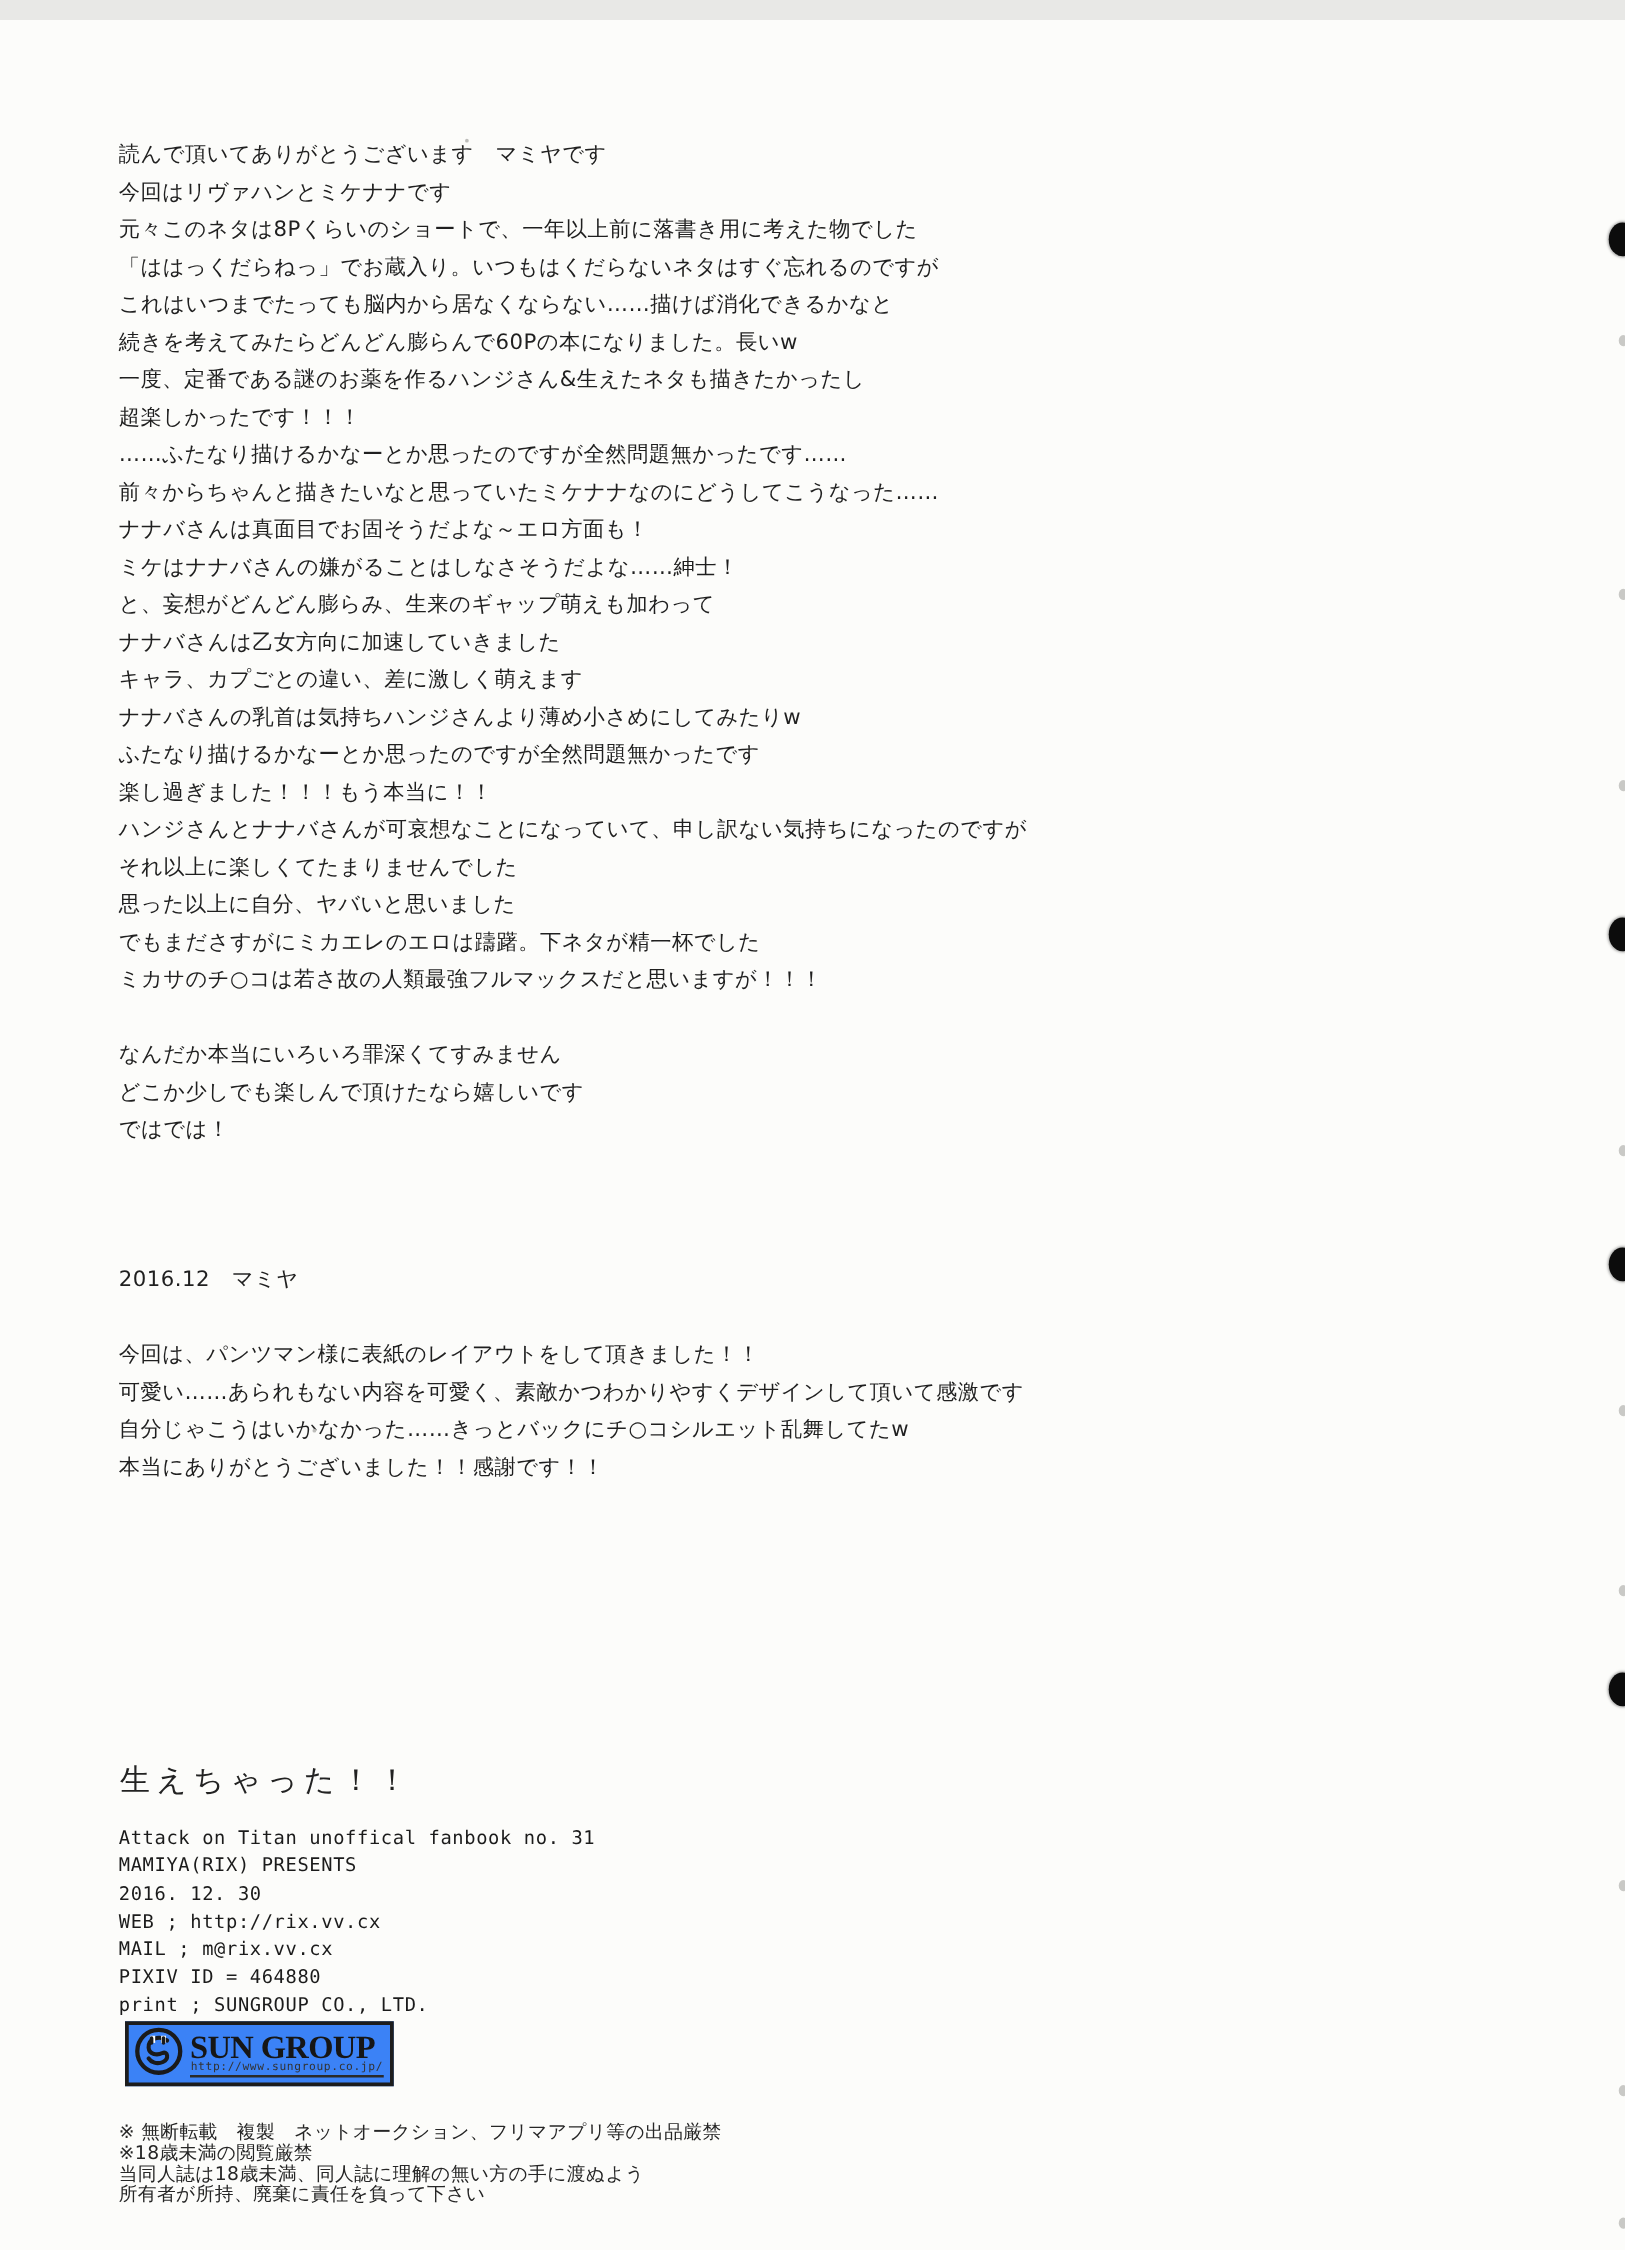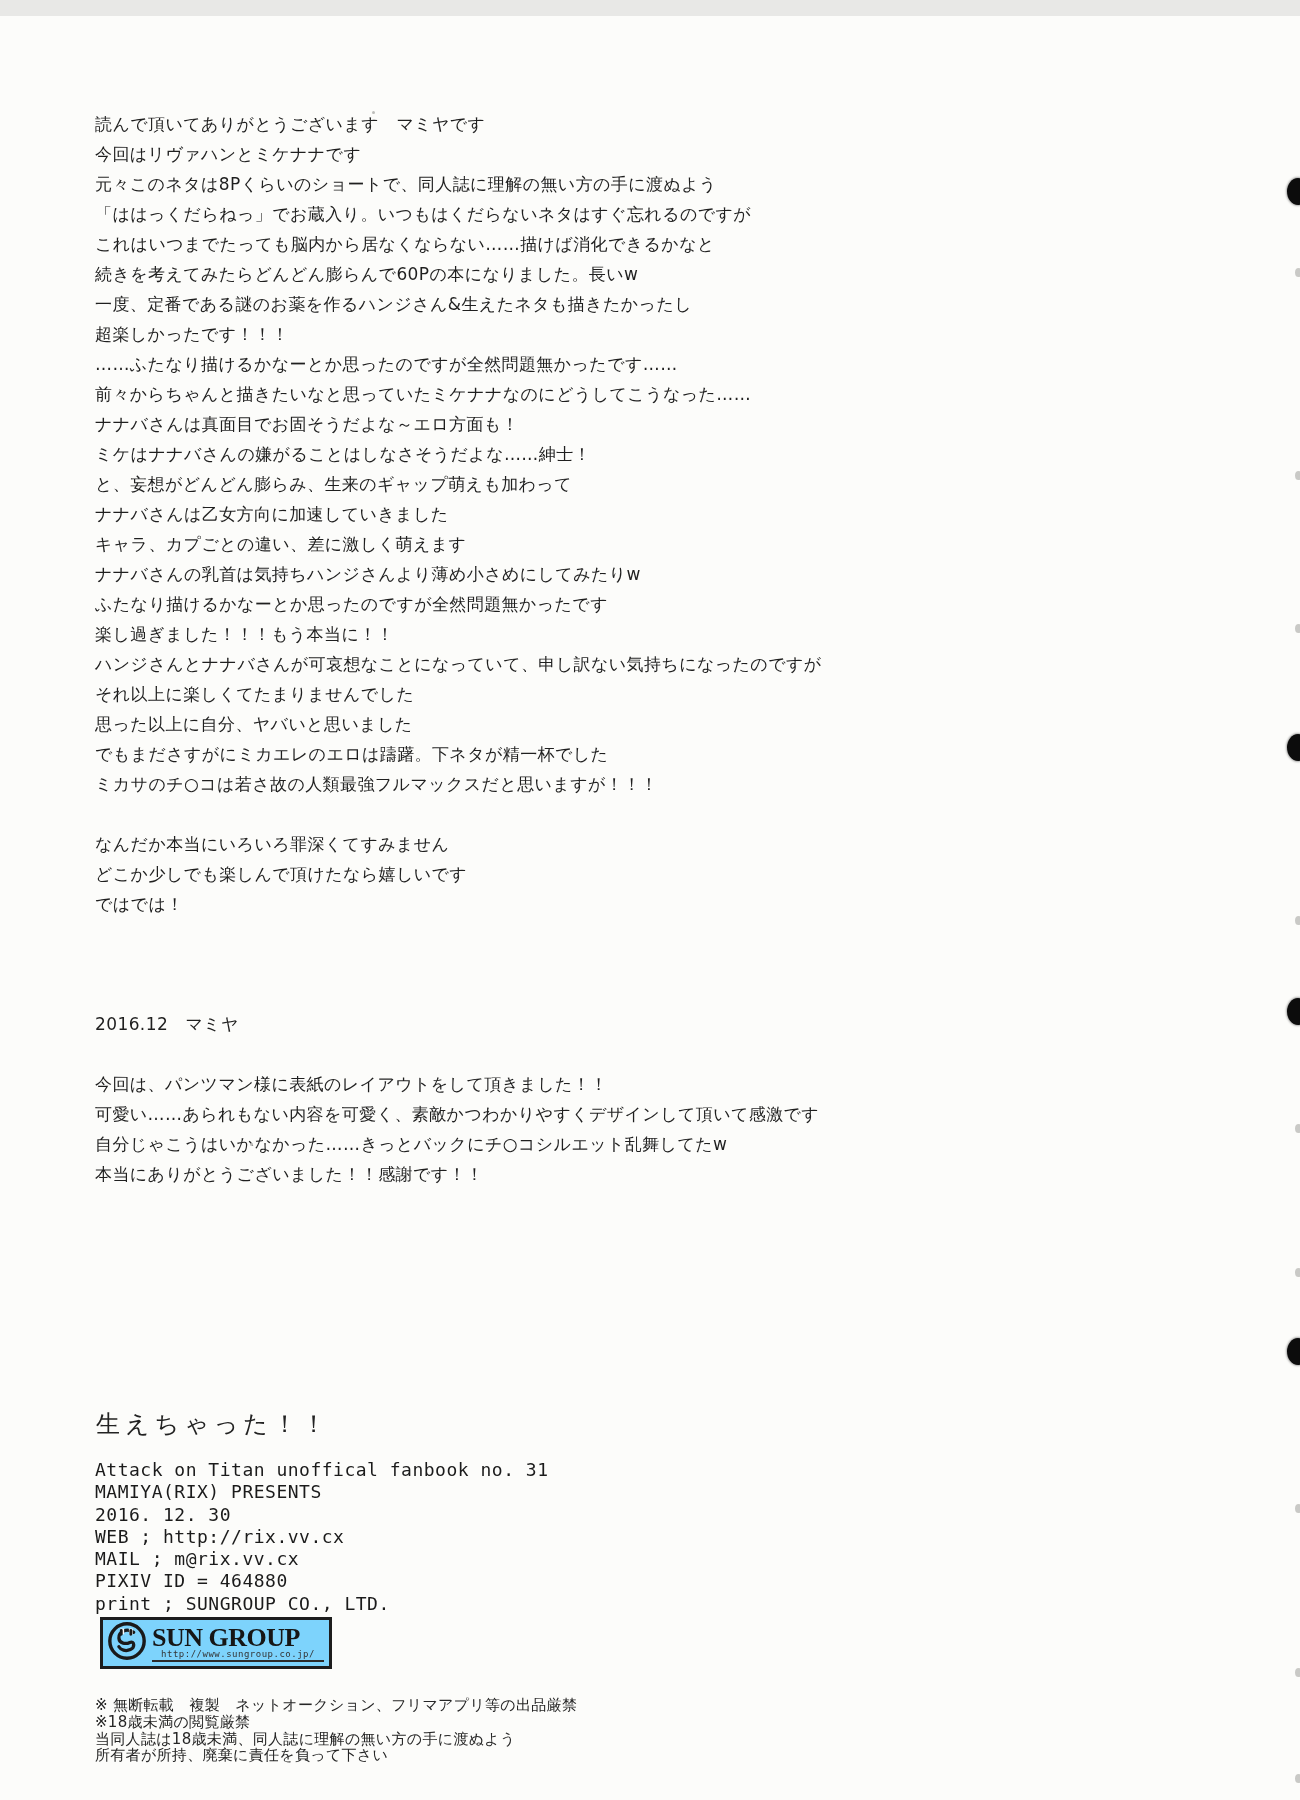"元々このネタは8Pくらいのショートで、同人誌に理解の無い方の手に渡ぬよう" div.line { text: 同人誌に理解の無い方の手に渡ぬよう -> 一年以上前に落書き用に考えた物でした }
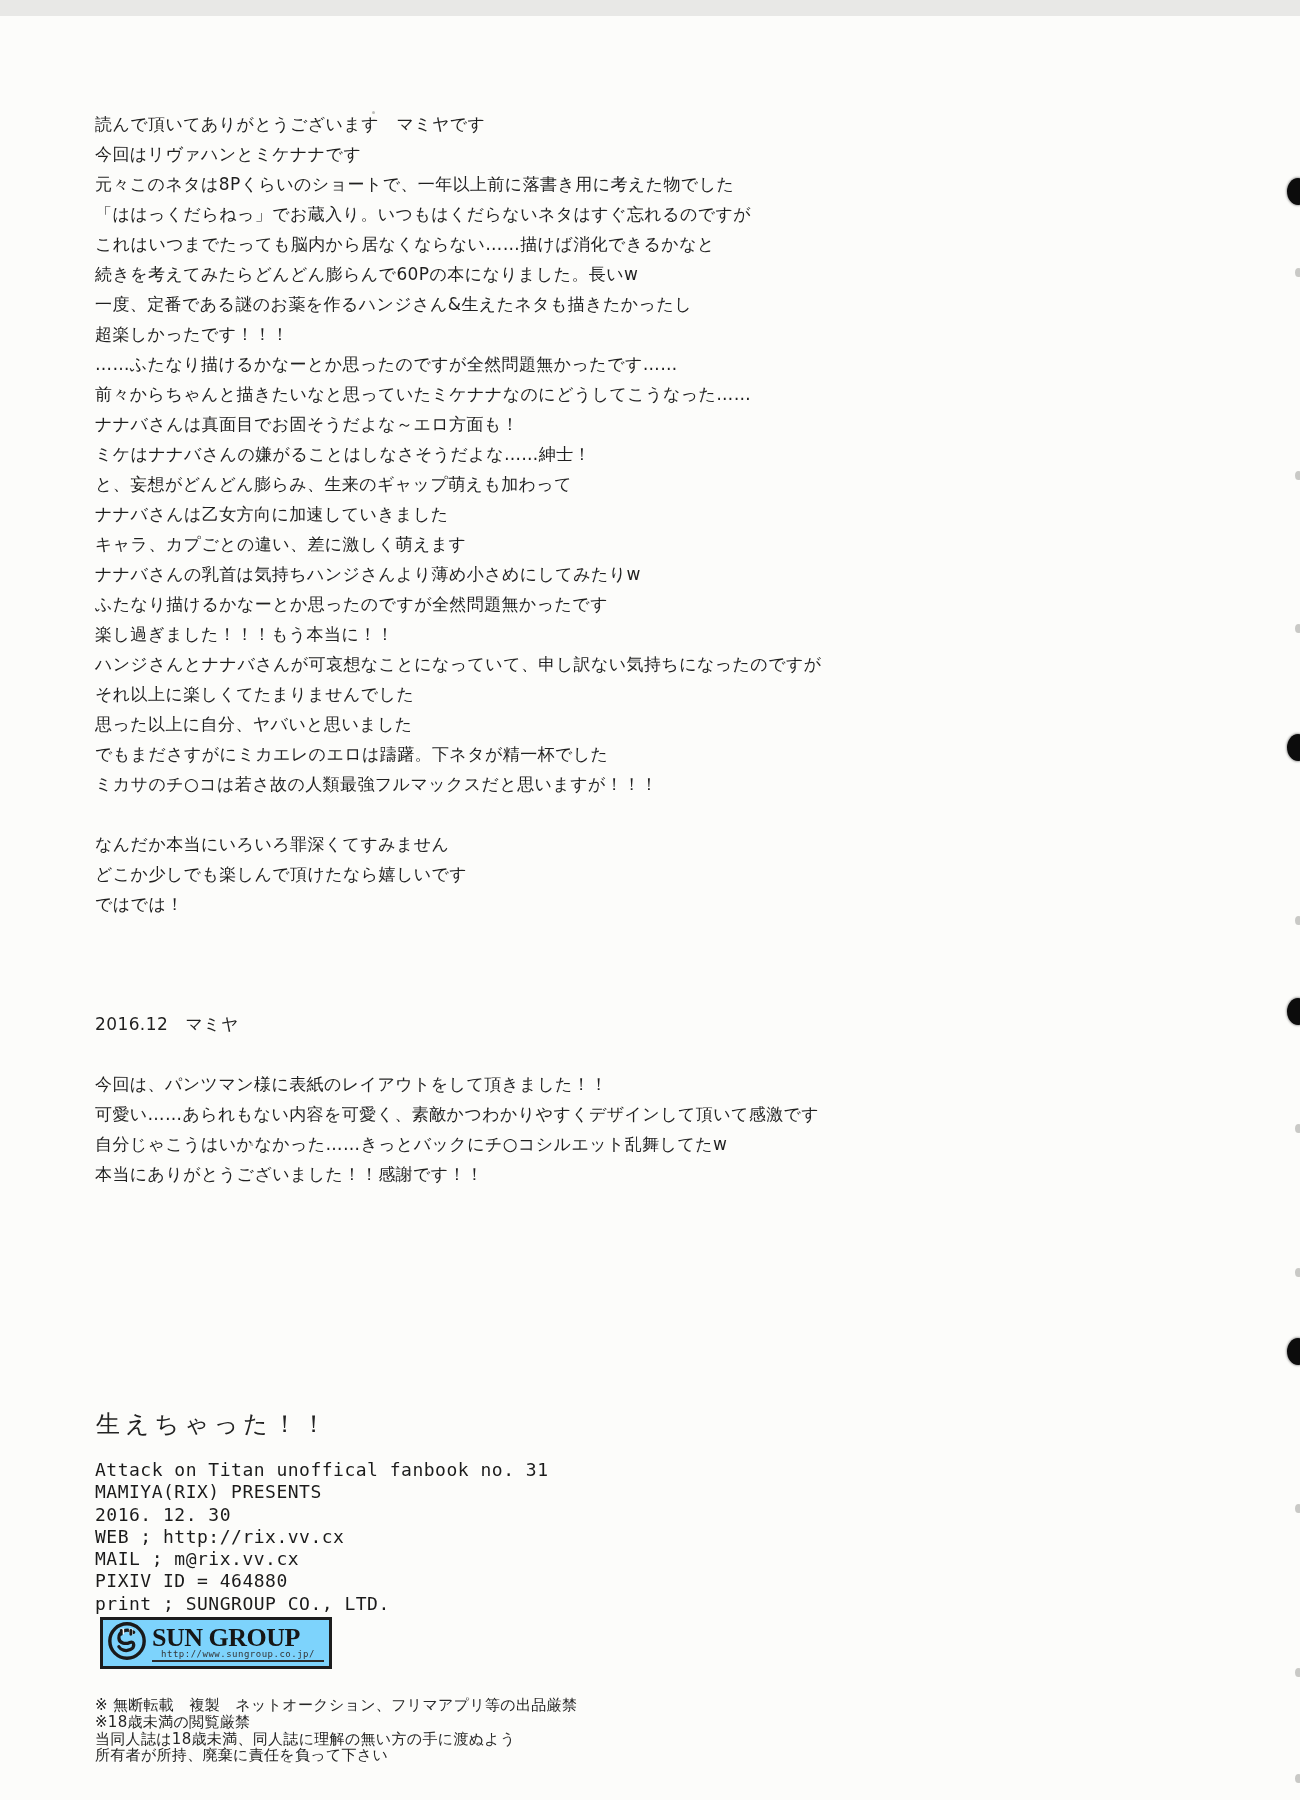"Attack on Titan unoffical fanbook" .credits { font-size: 18px -> 15px }
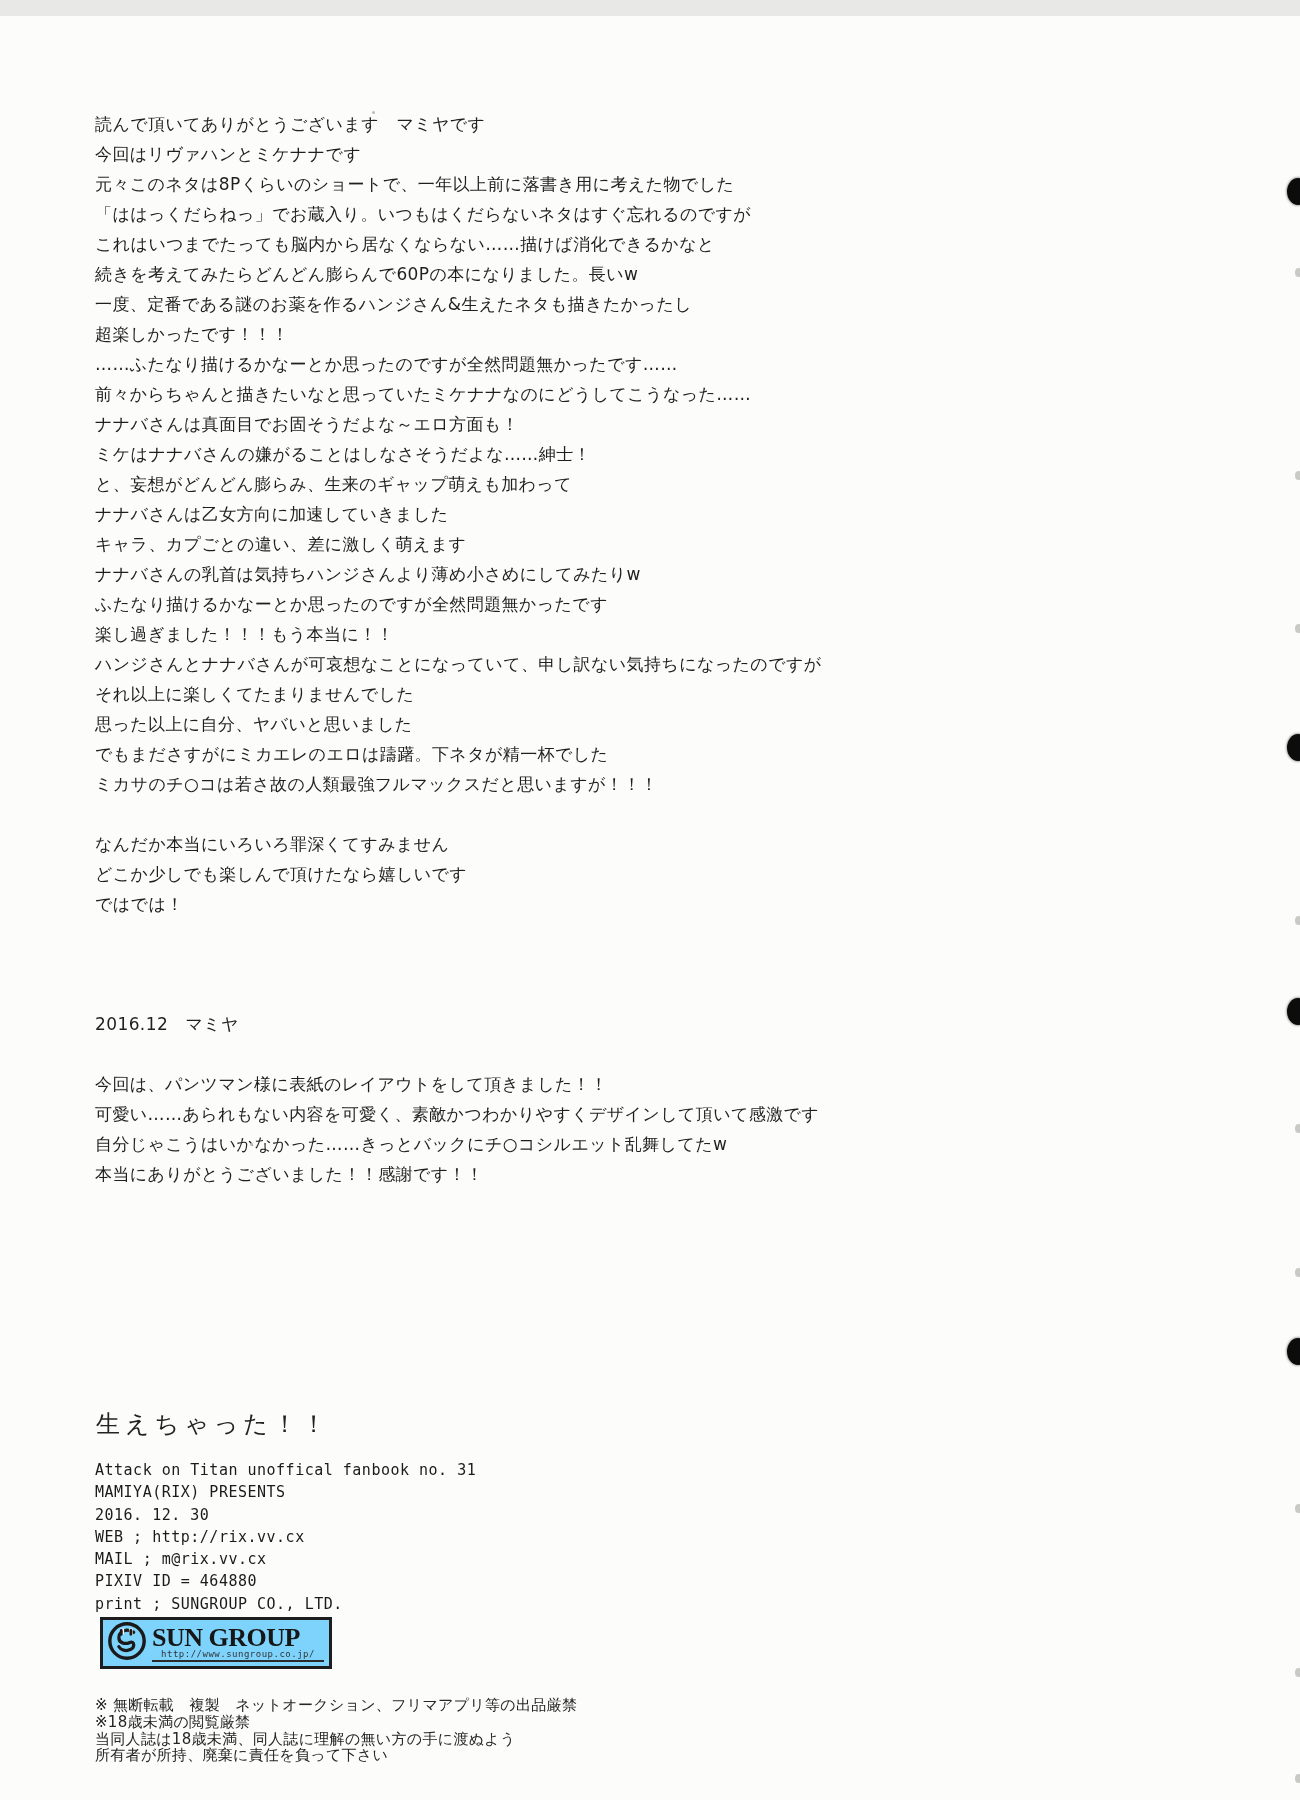"SUN GROUP" .logo-box { background: #7dd3fc -> #3b82f6; width: 232px -> 215px }
